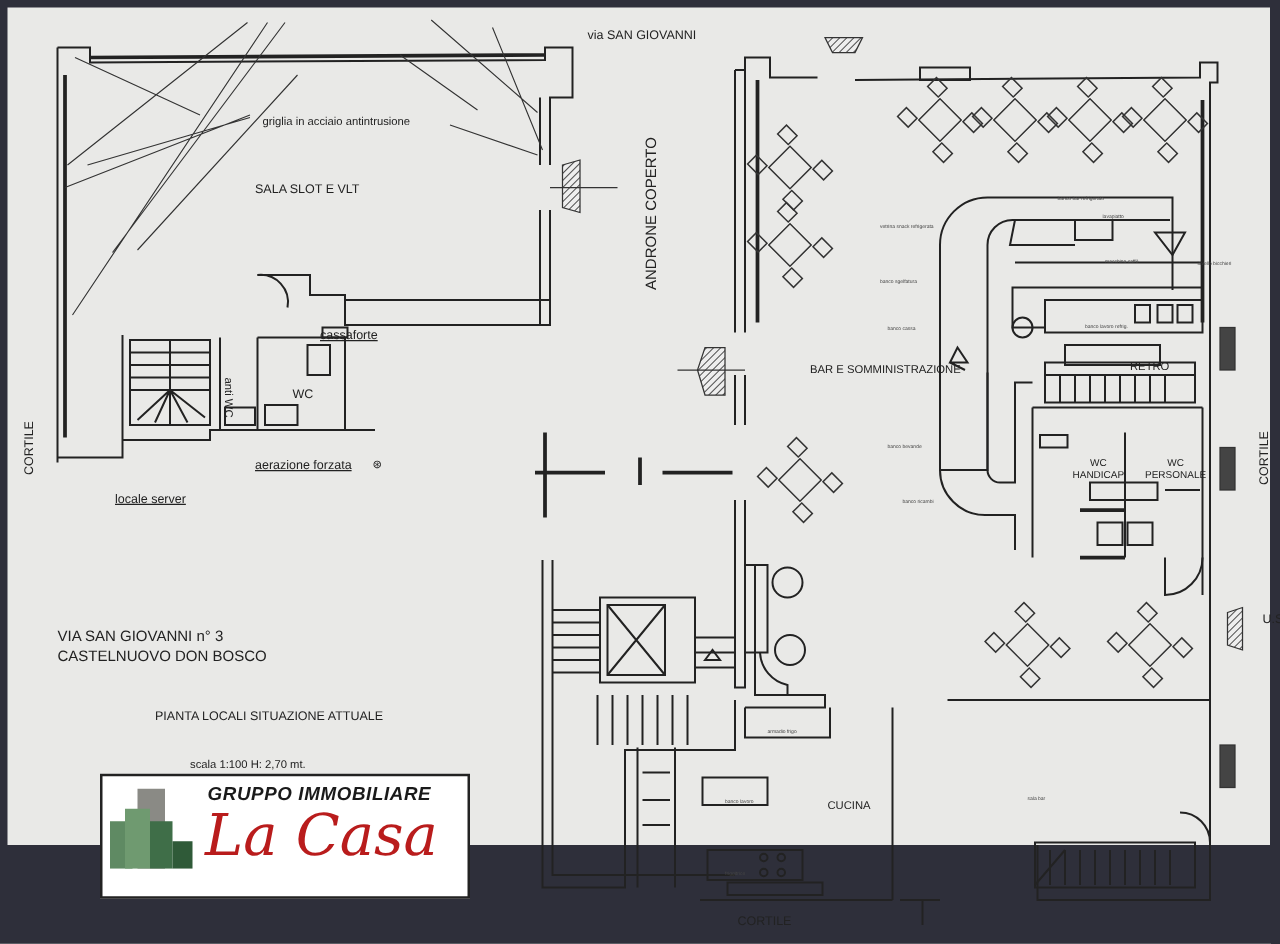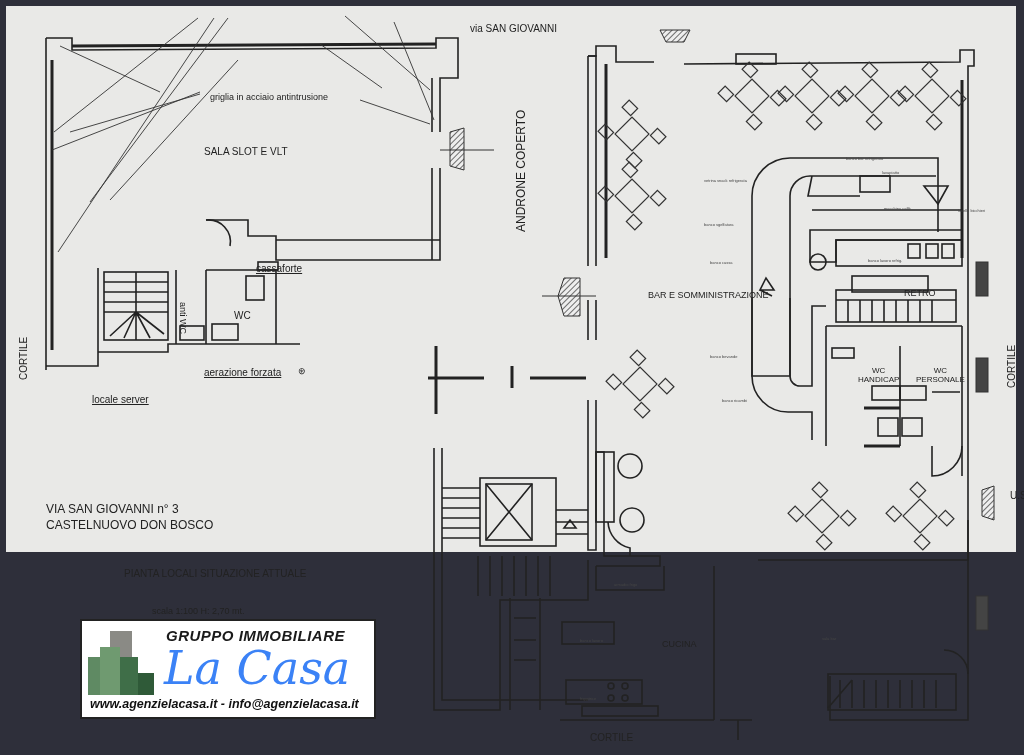"via SAN GIOVANNI" #sheet { height: 546px -> 670px }
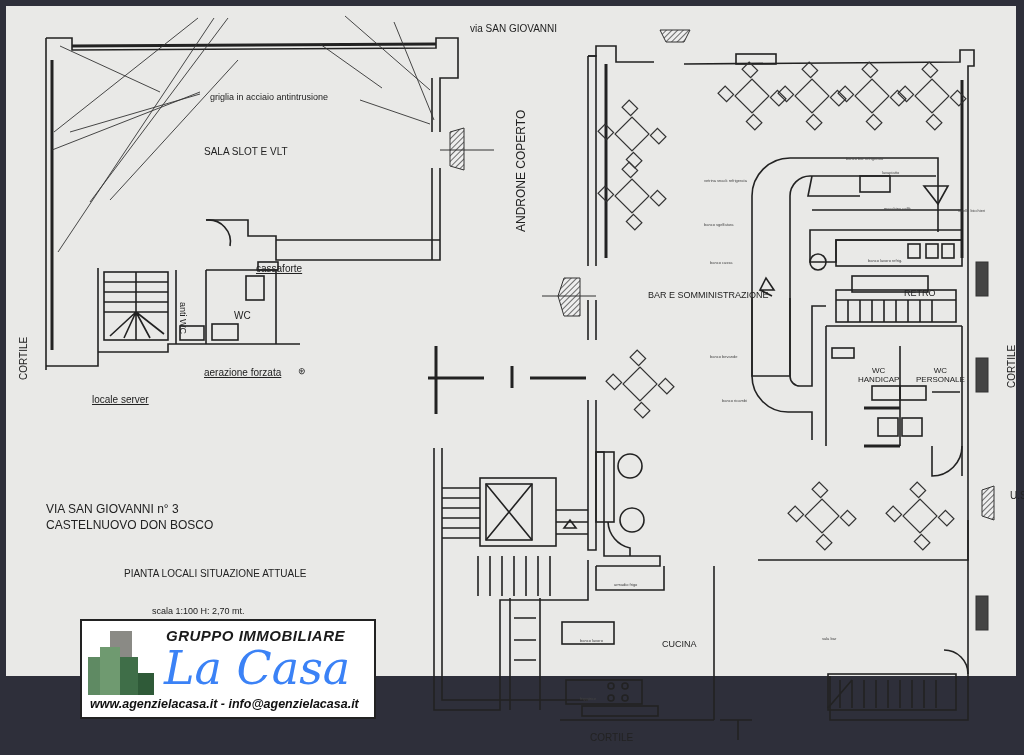"La Casa" #logo .brand { color: #3b82f6 -> #b91c1c }
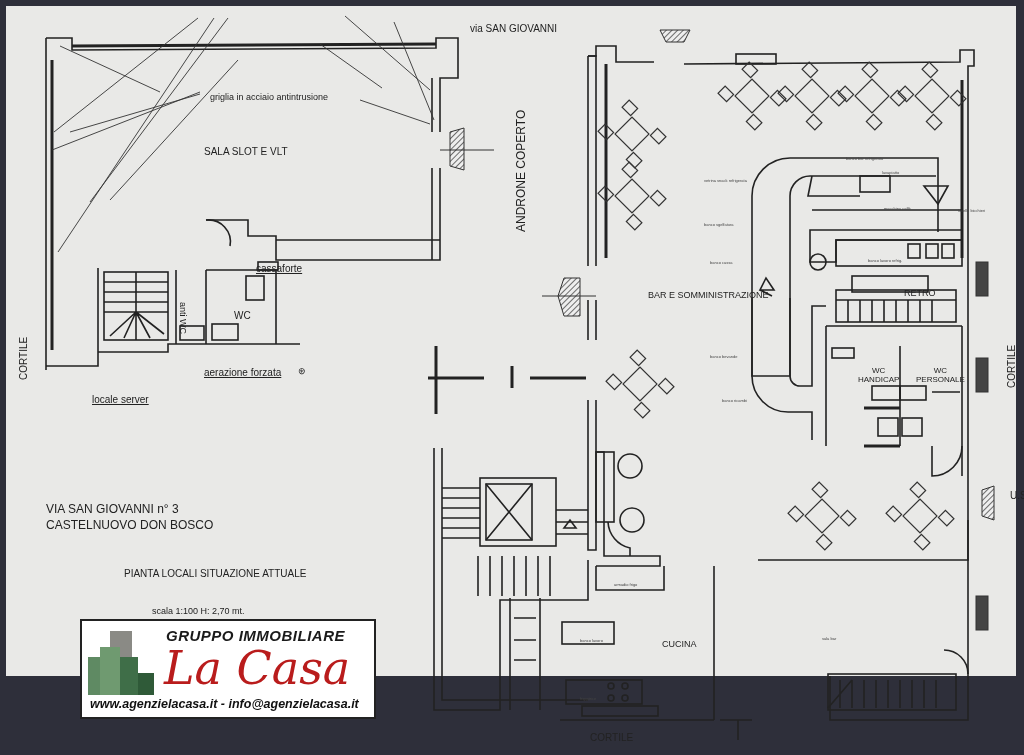"www.agenzielacasa.it -" span.contacts { html: <span>www.agenzielacasa.it - info@agenzielacasa.it</span> -> none }
